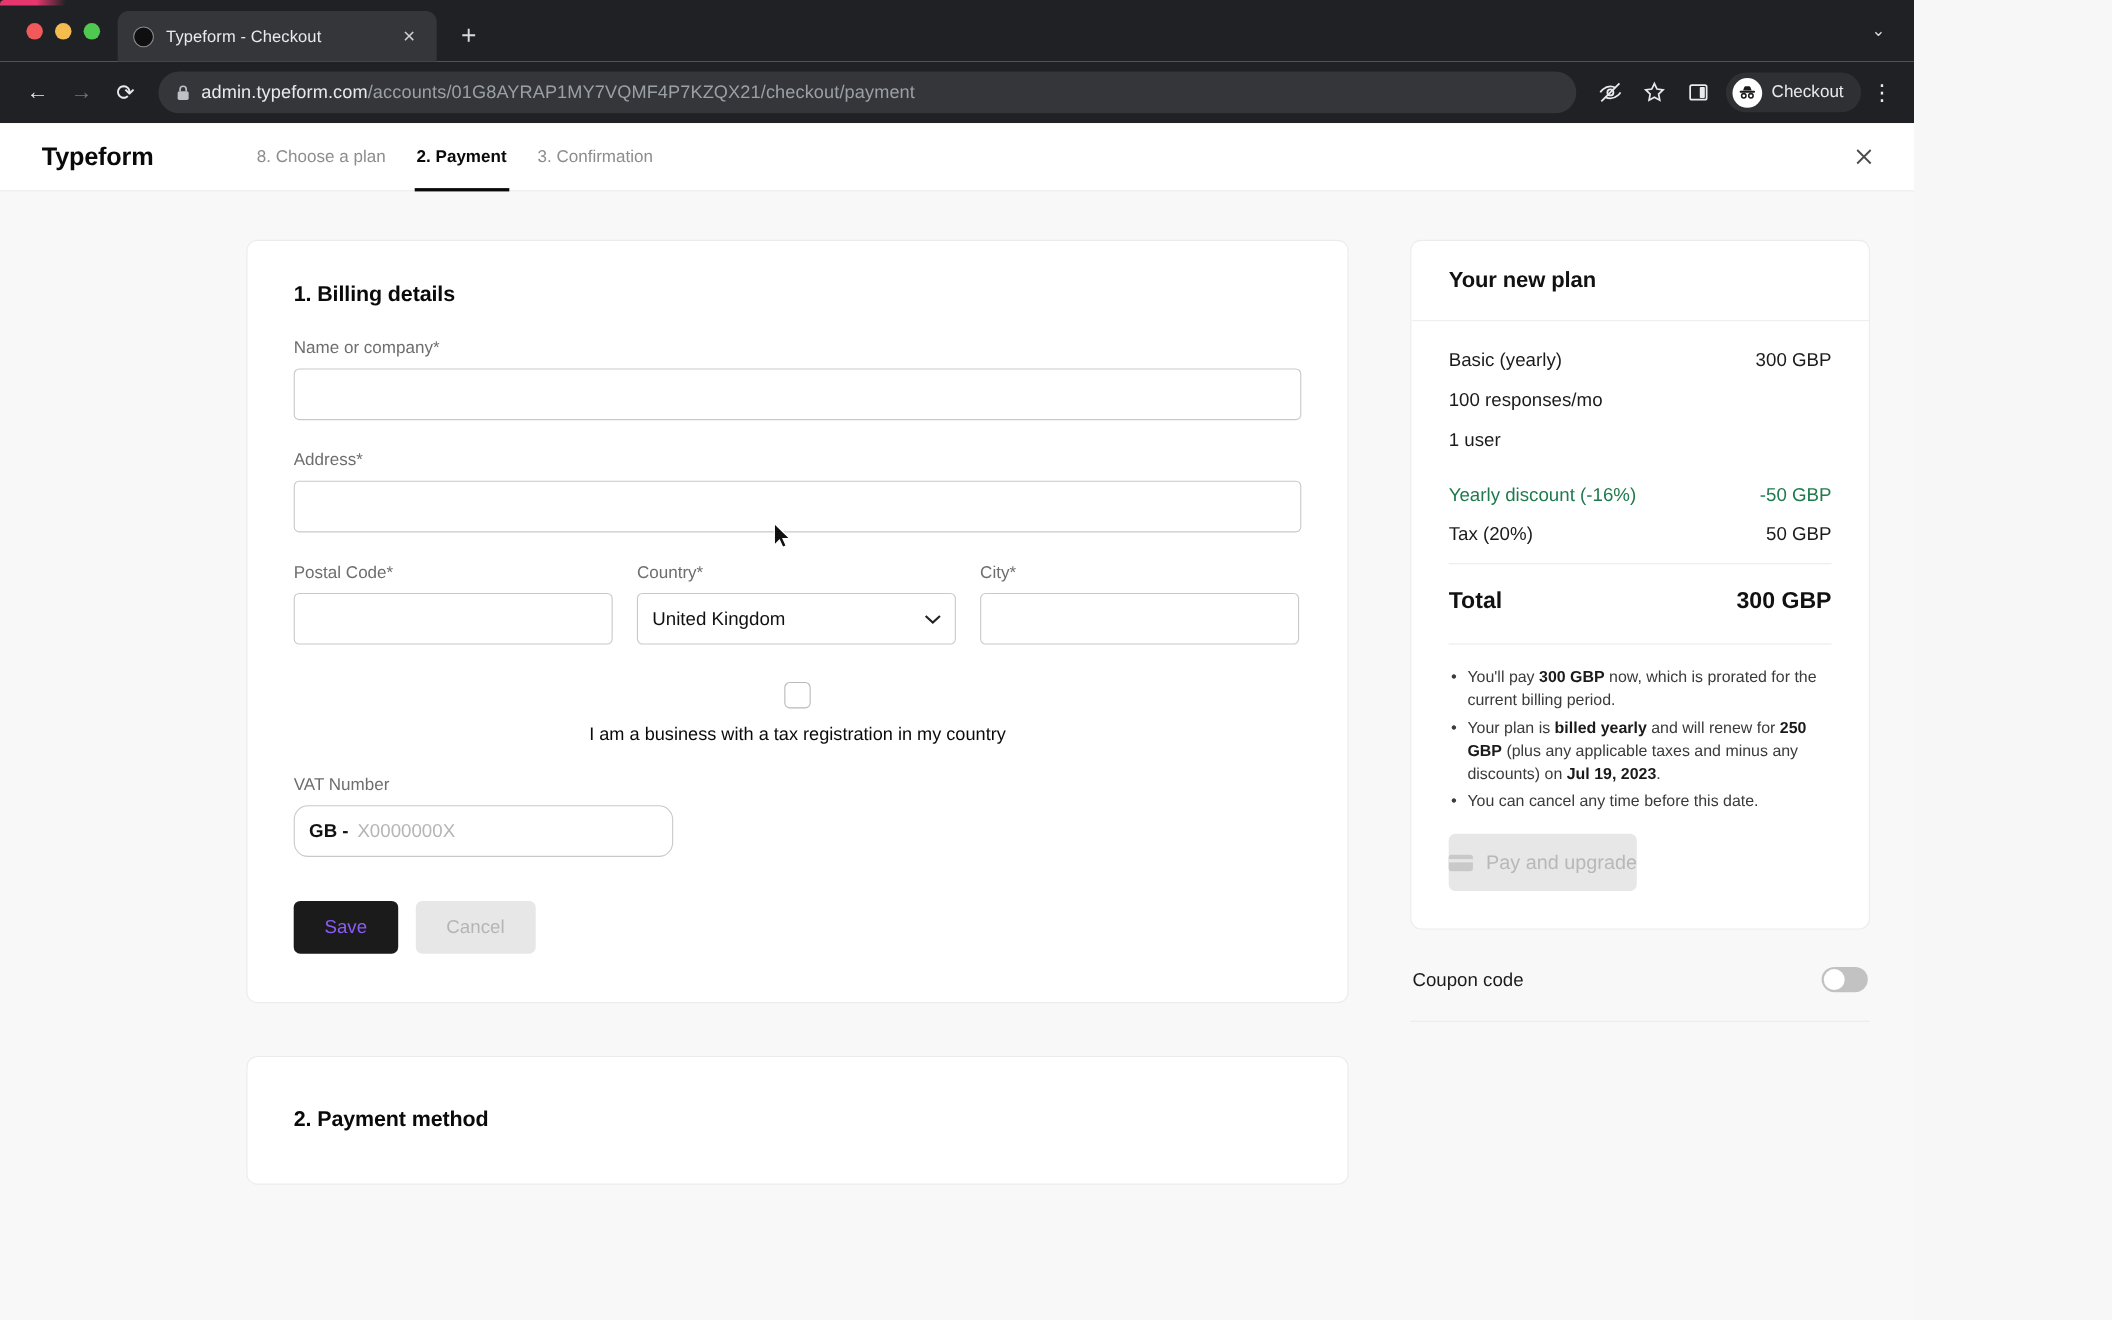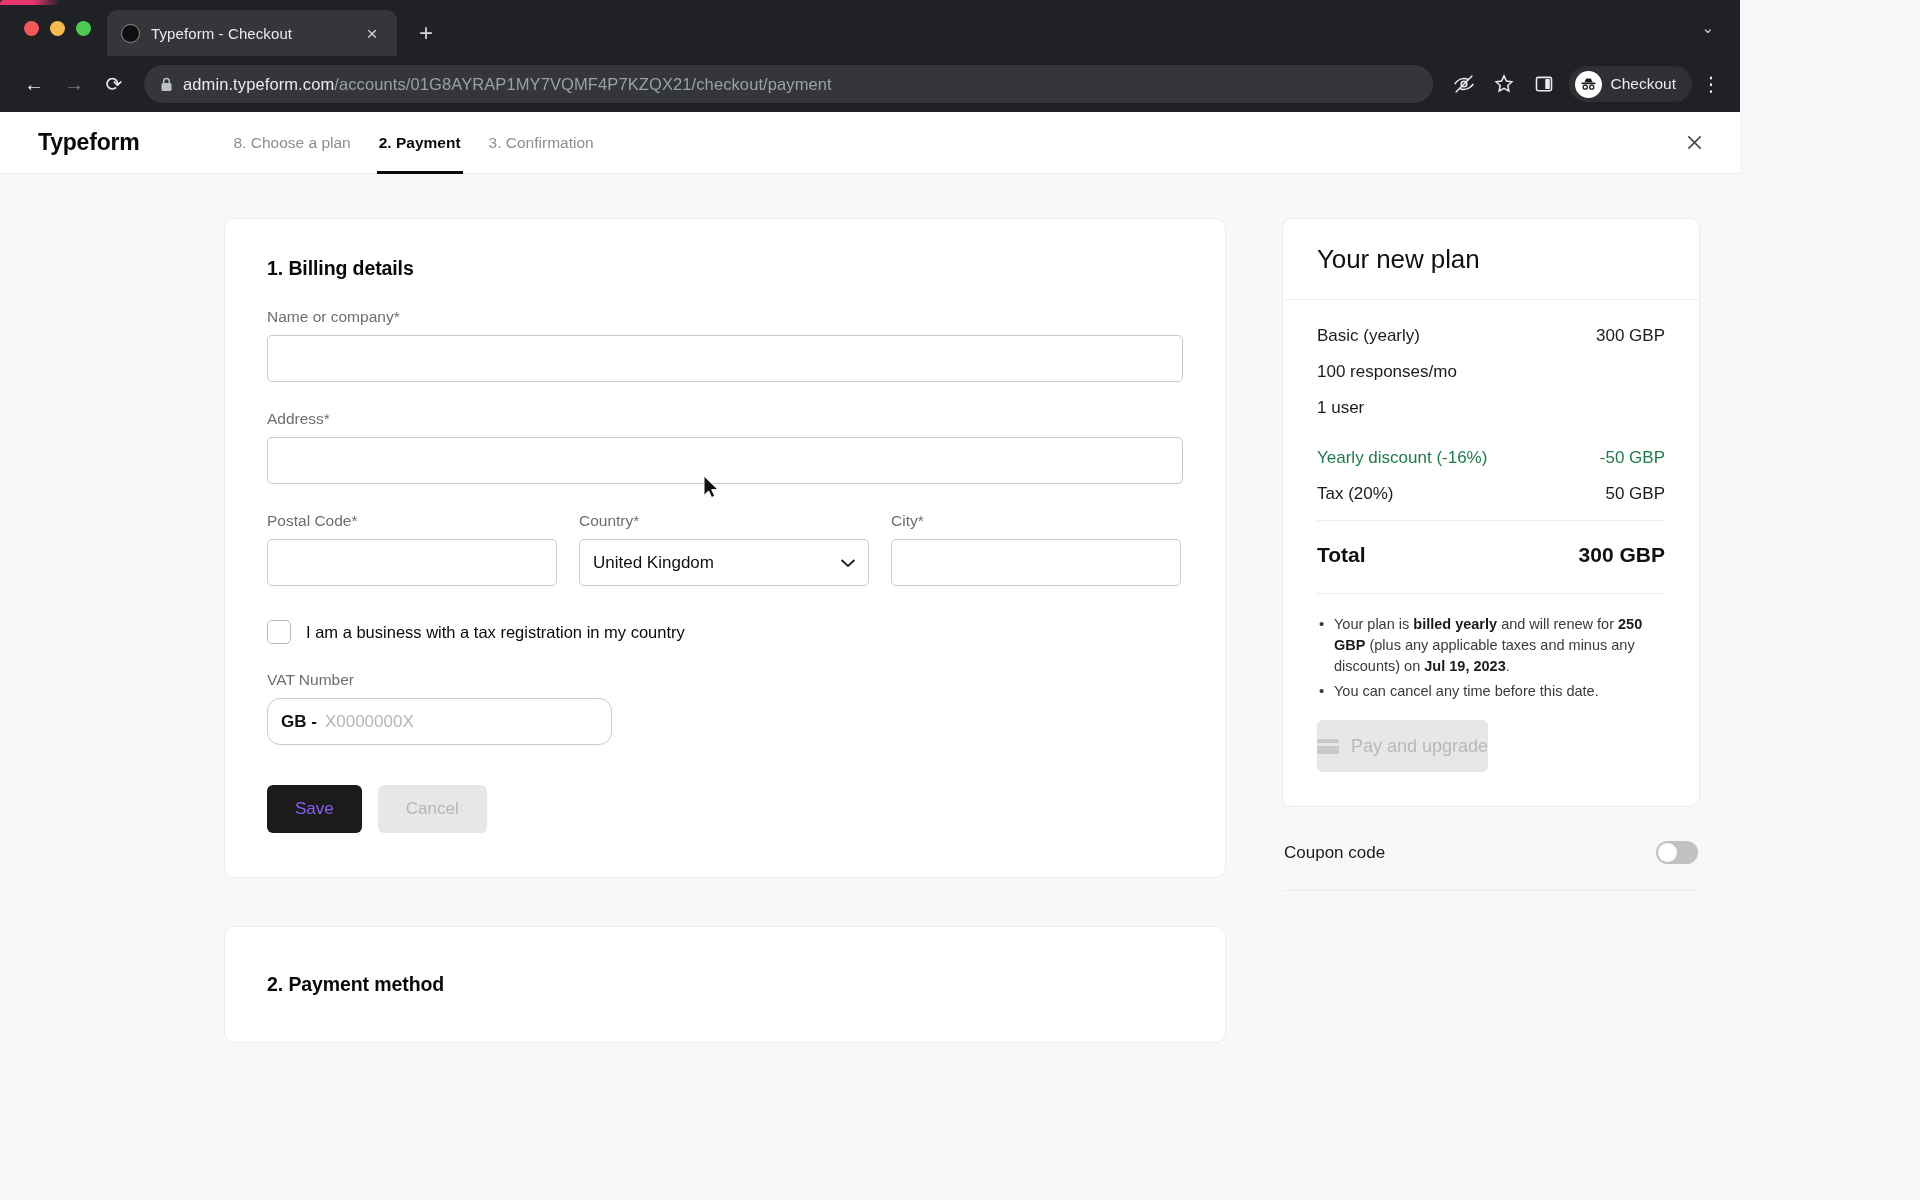"Your new plan" .plan-head h2 { font-size: 26px -> 20px; font-weight: 400 -> 700 }
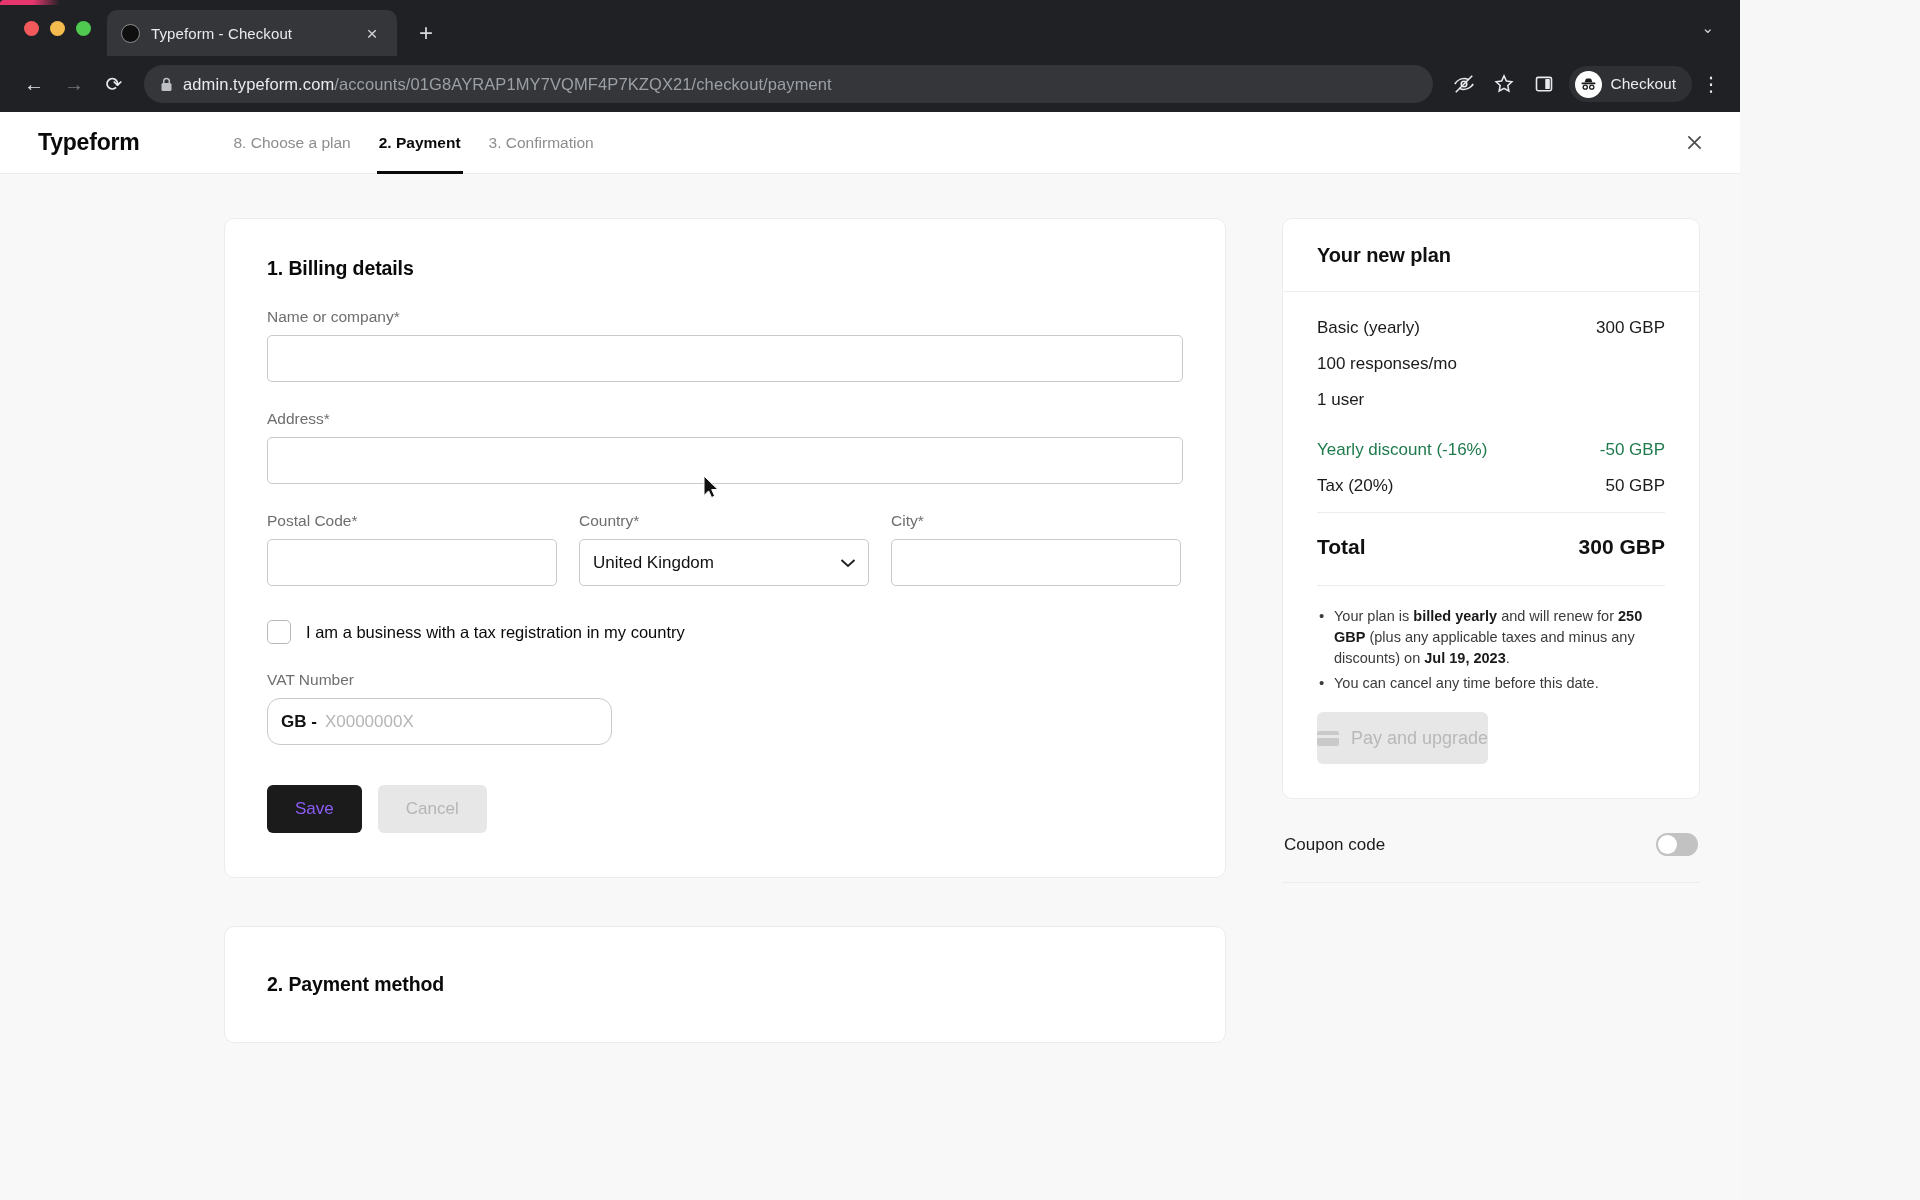"You'll pay 300 GBP now," li { html: none -> <li>You'll pay <b>300 GBP</b> now, which is prorated for the current billing period.</li> }
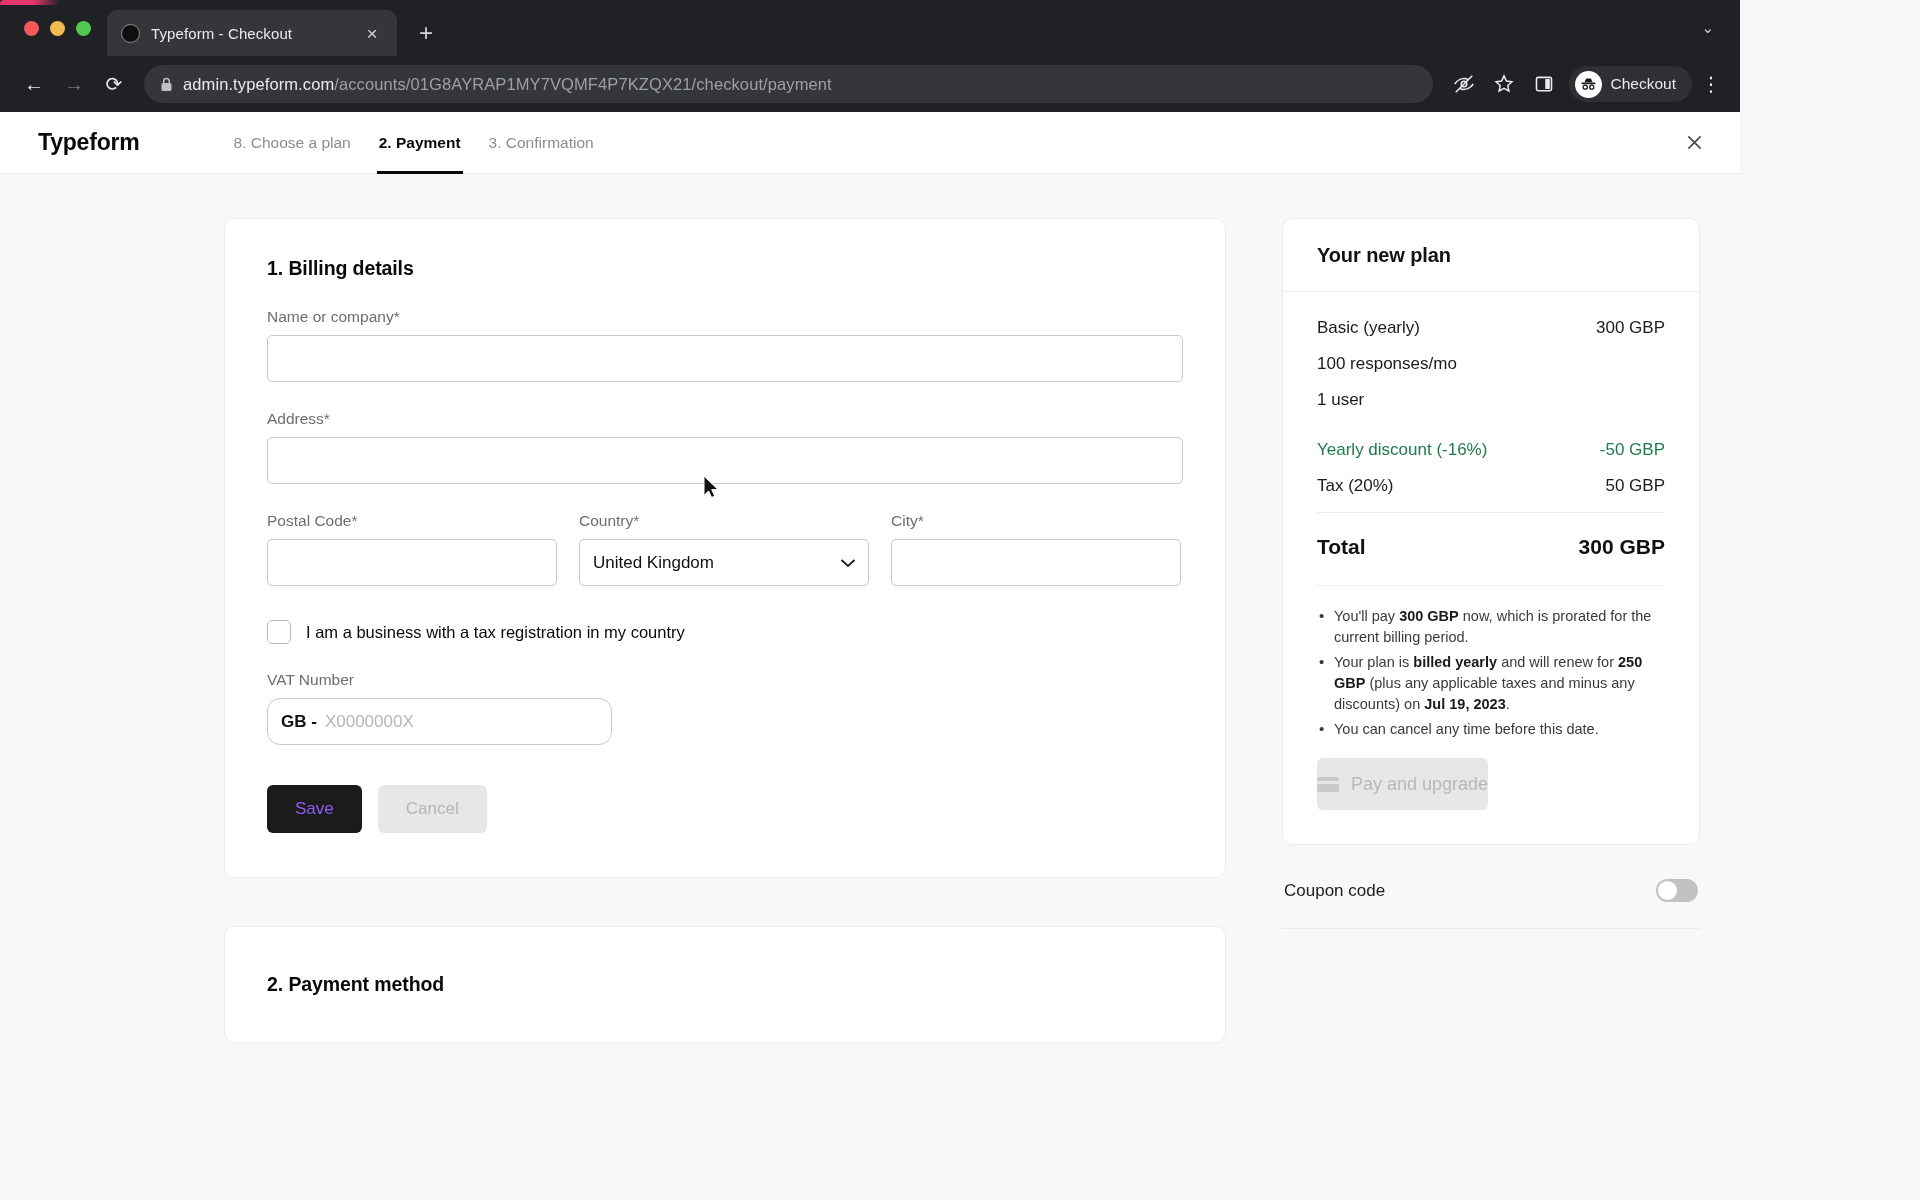"I am a business with" .checkbox-row { flex-direction: none -> column }
